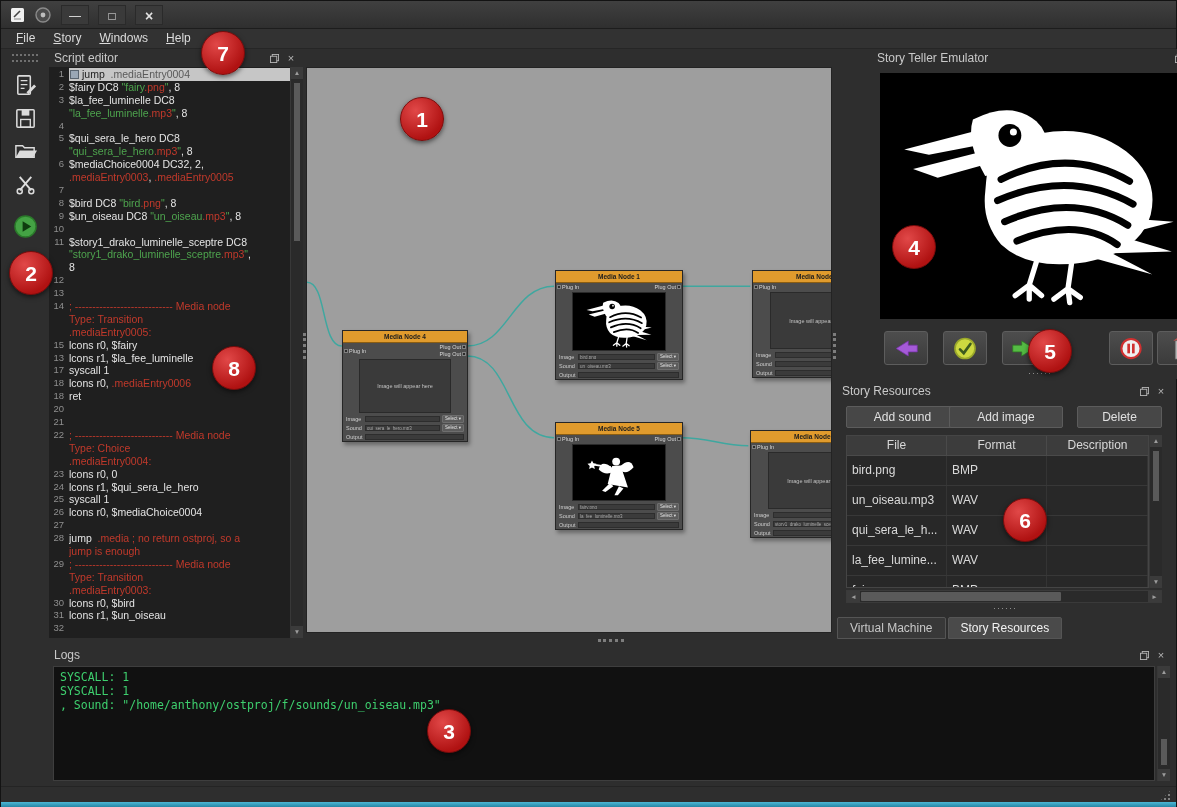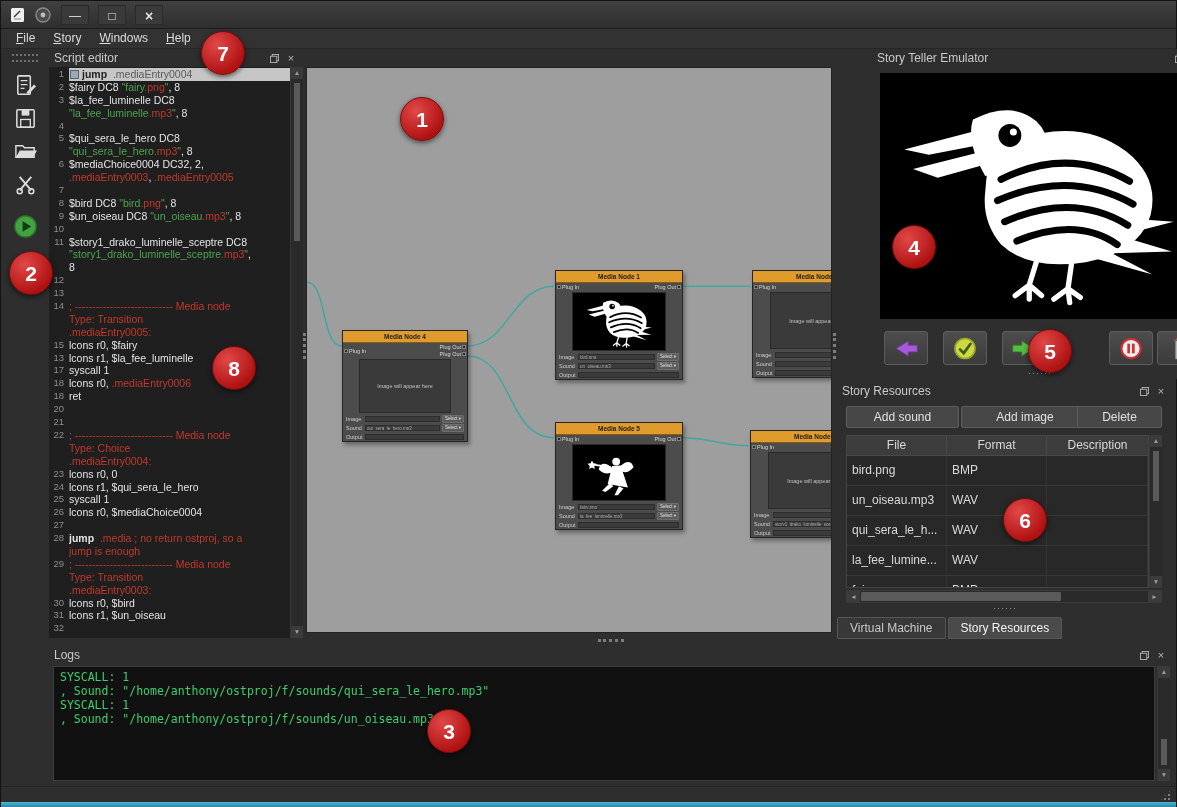"jump" .seg-kw { font-weight: bold -> normal }
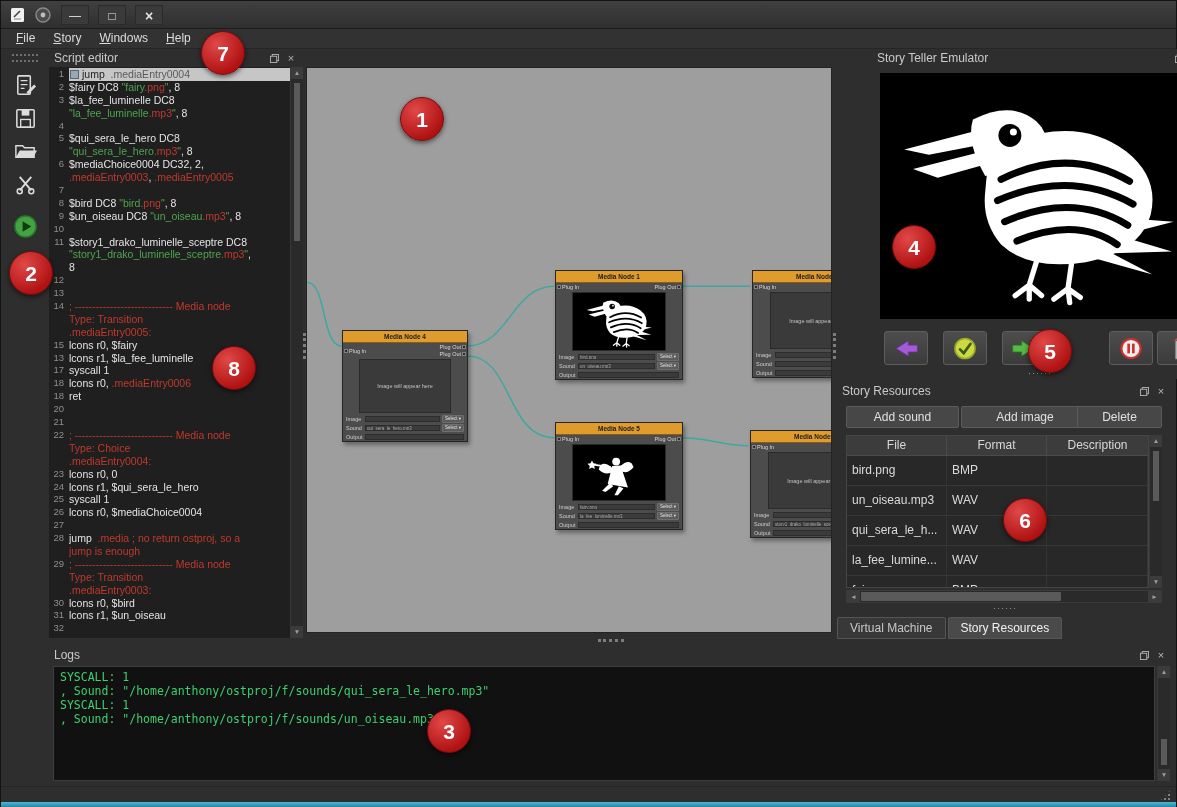"Add image" #rb2 { left: 124px -> 112px; width: 128px -> 114px }
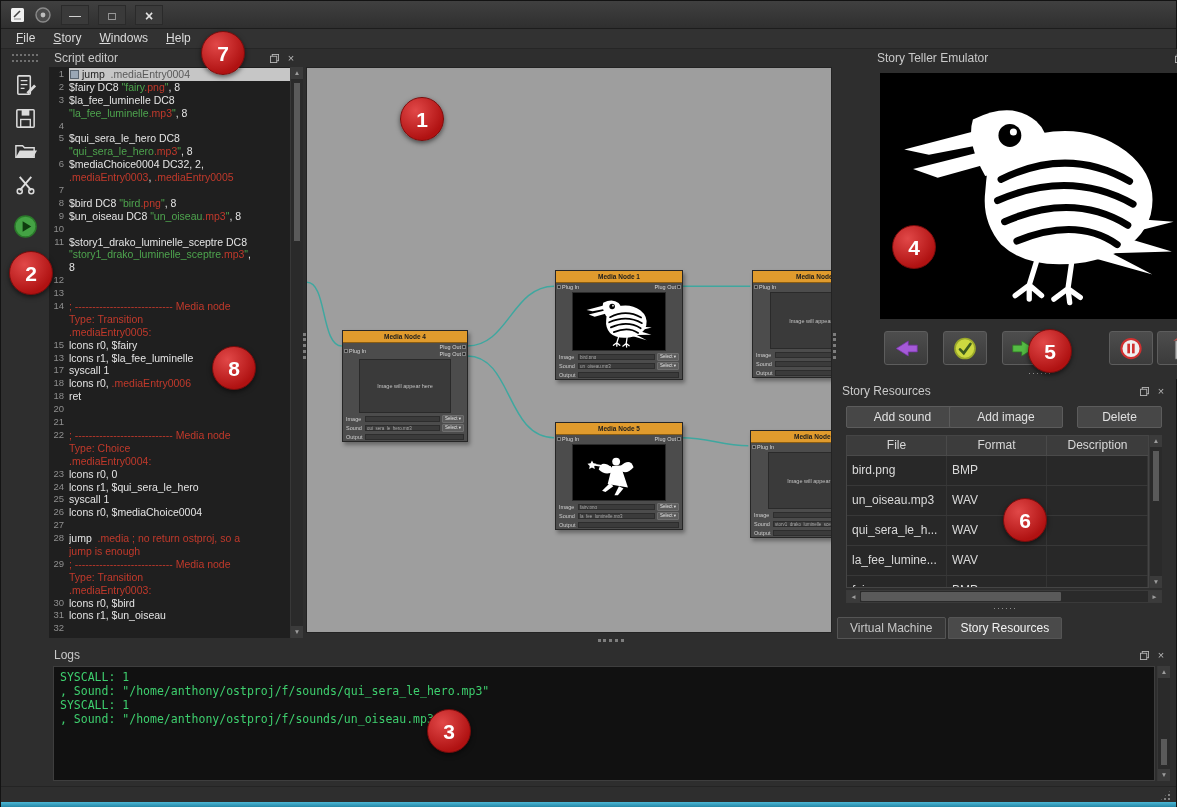", Sound:" div.logline { html: <div>, Sound: "/home/anthony/ostproj/f/sounds/qui_sera_le_hero.mp3"</div> -> none }
